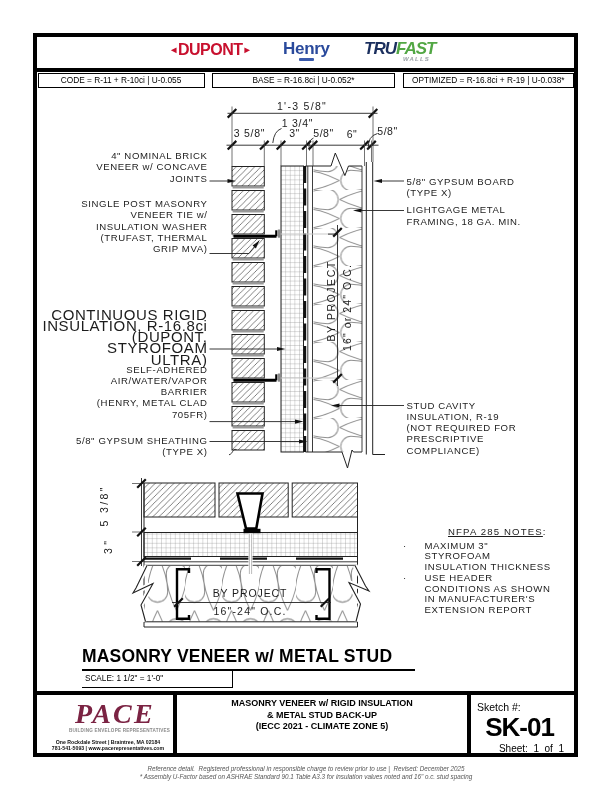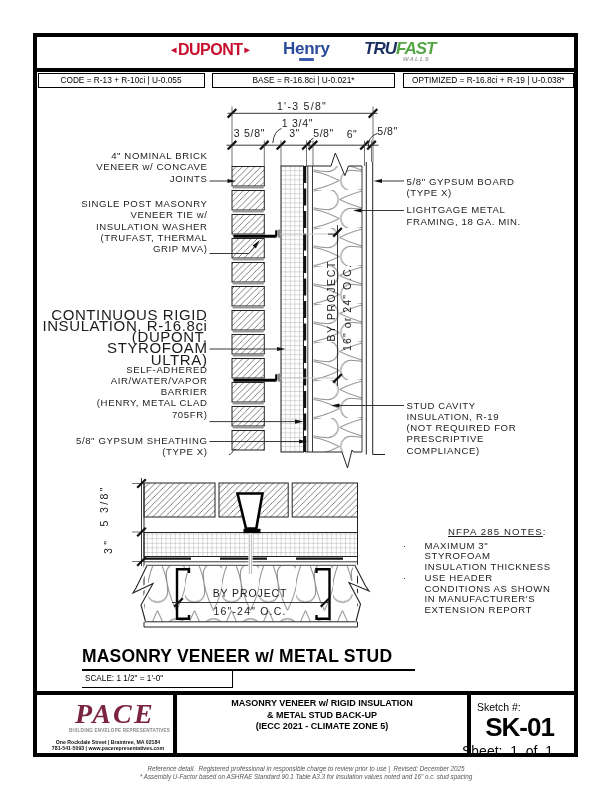"CODE = R-13 + R-10ci" div.abs { text: R-13 -> R-11 }
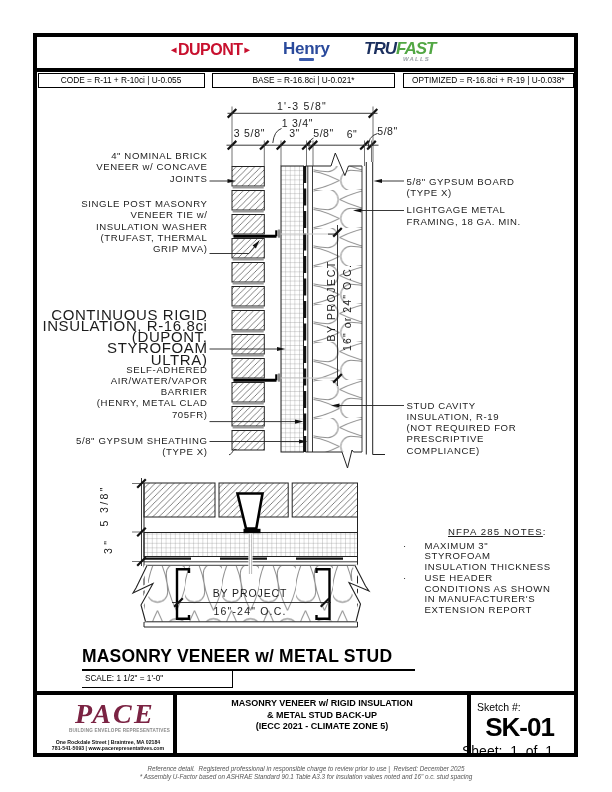"BASE = R-16.8ci | U-0.021*" div.abs { text: U-0.021 -> U-0.052 }
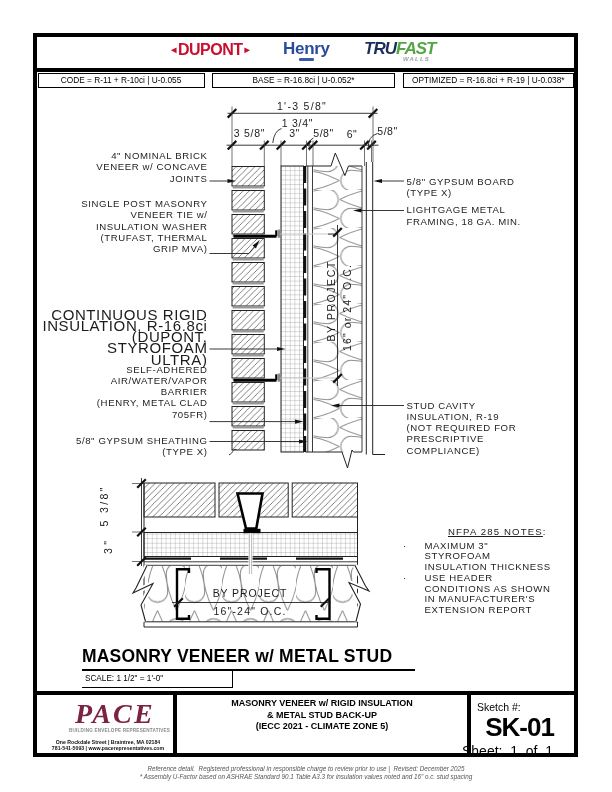"Sheet: 1 of 1" div.abs { font-size: 14px -> 10px; text-align: left -> right }
